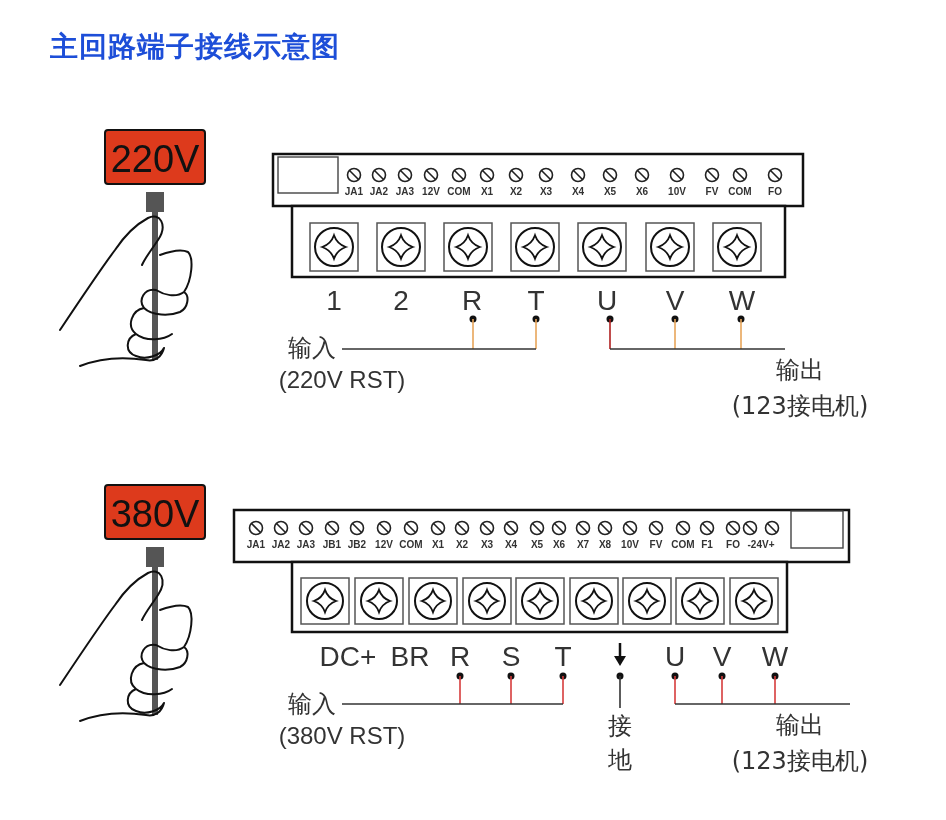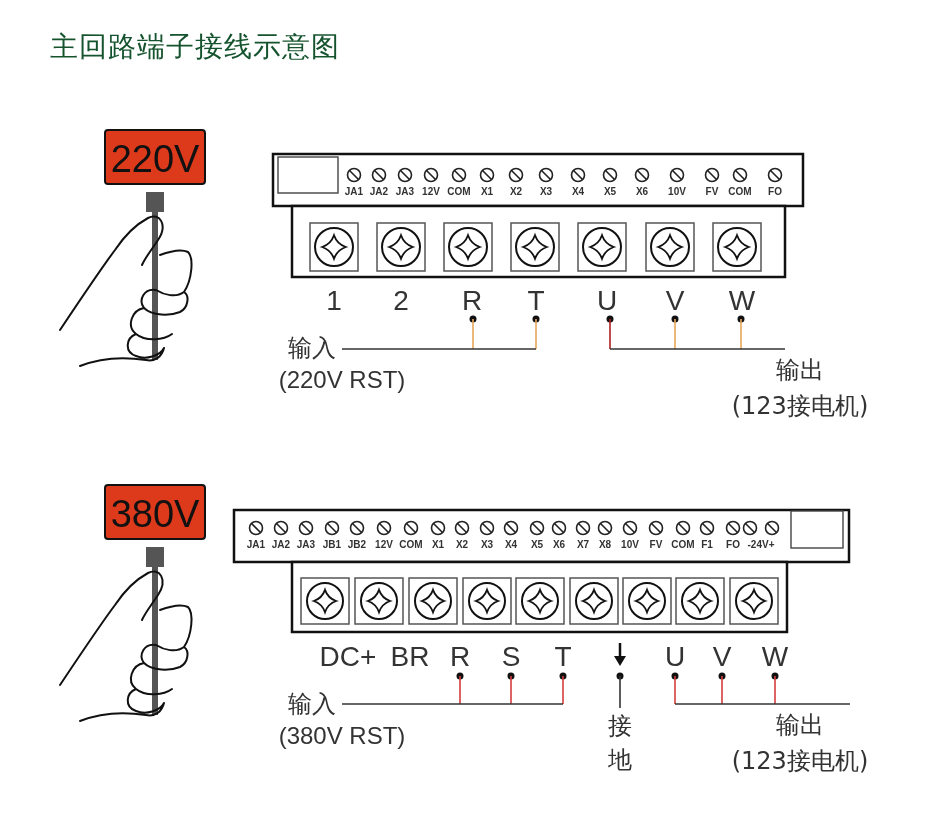"主回路端子接线示意图" #title { color: #14532d -> #1d4ed8; font-weight: normal -> bold }
